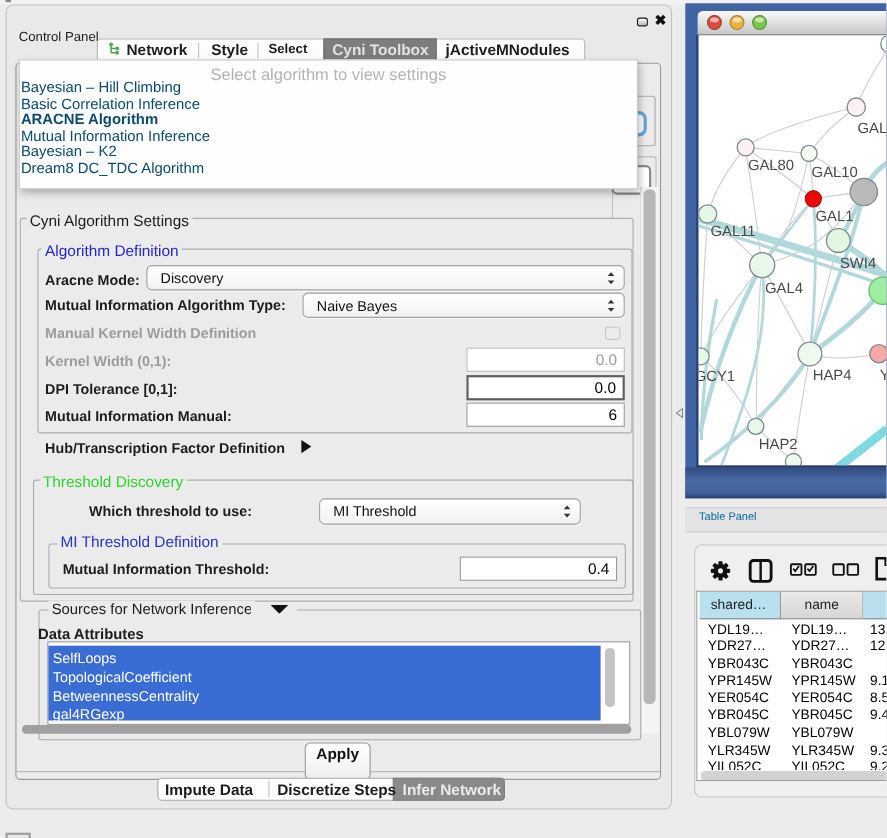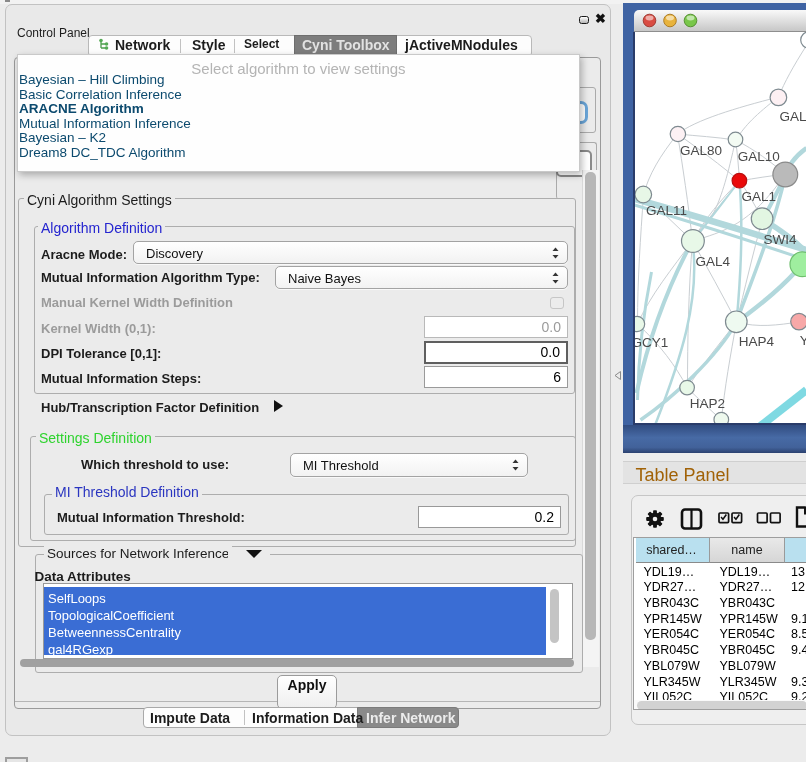"Mutual Information Steps:" div.lbl { text: Steps -> Manual }
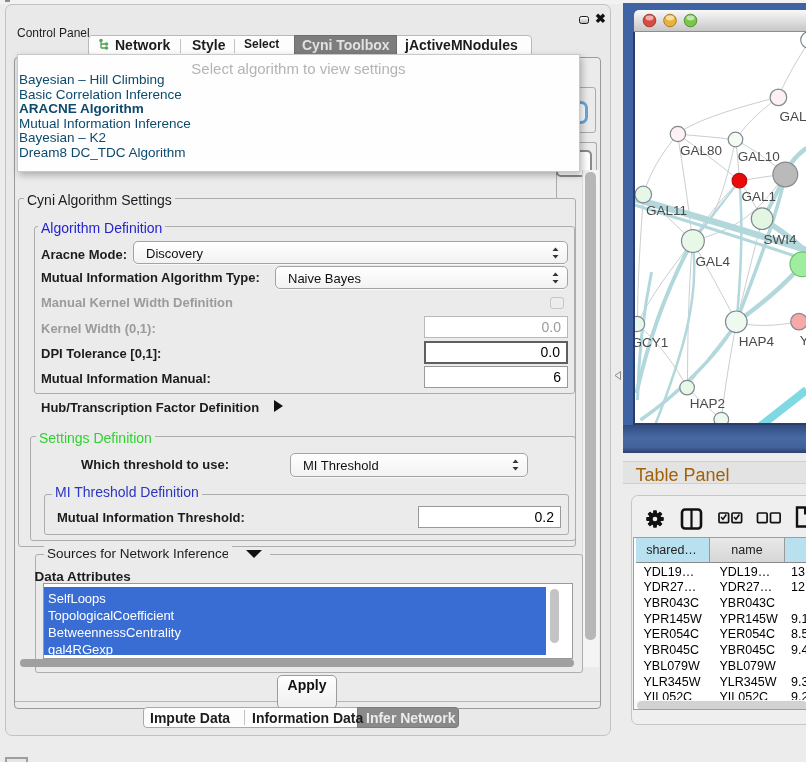"Settings Definition" div.grplbl { text: Settings Definition -> Threshold Discovery }
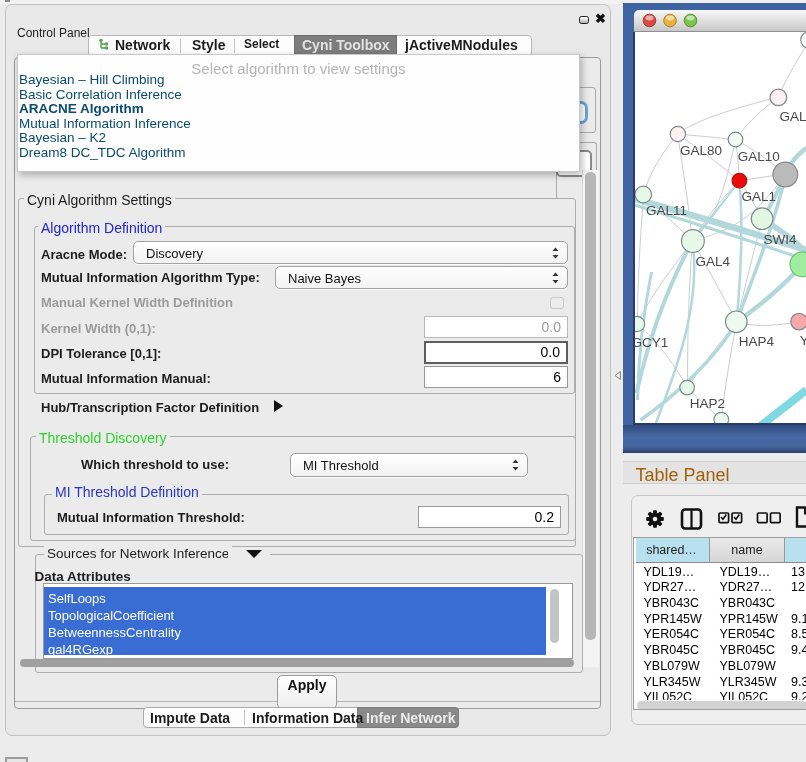"Table Panel" div.abs { color: #a16207 -> #0369a1; font-size: 18px -> 10px }
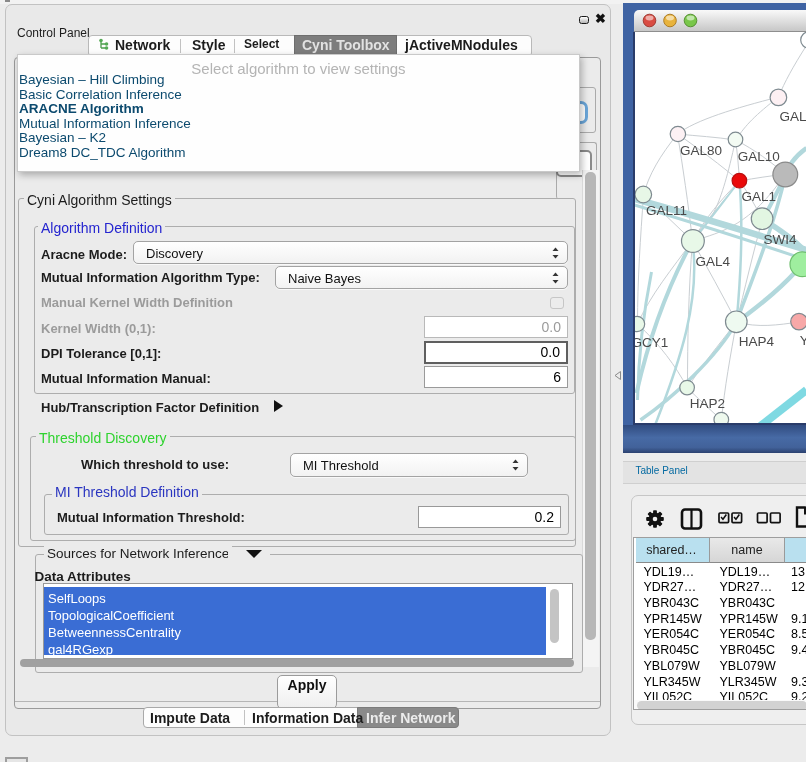"0.2" span { text: 0.2 -> 0.4 }
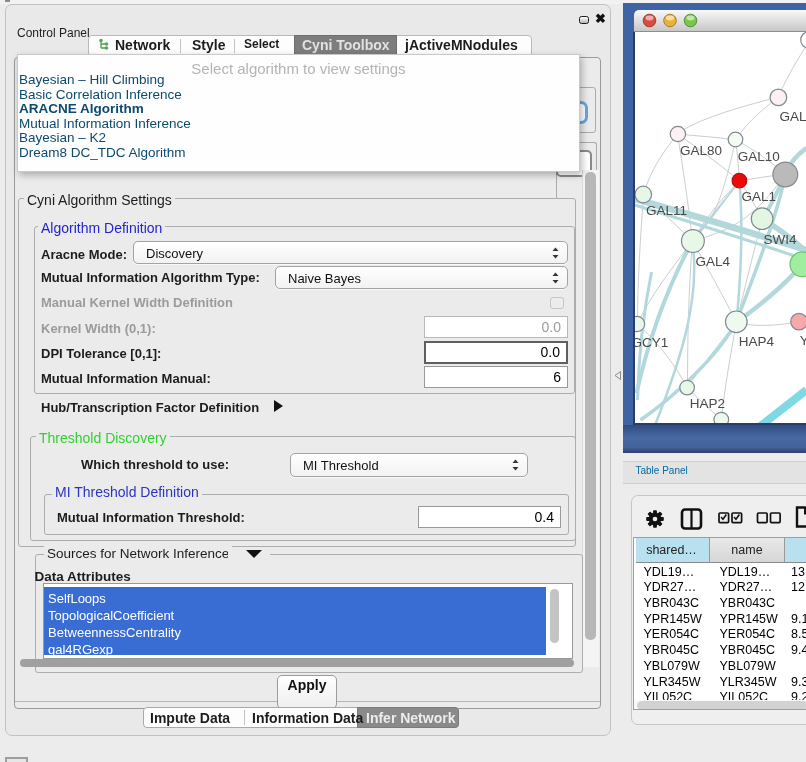"Information Data" div.abs { text: Information Data -> Discretize Steps }
